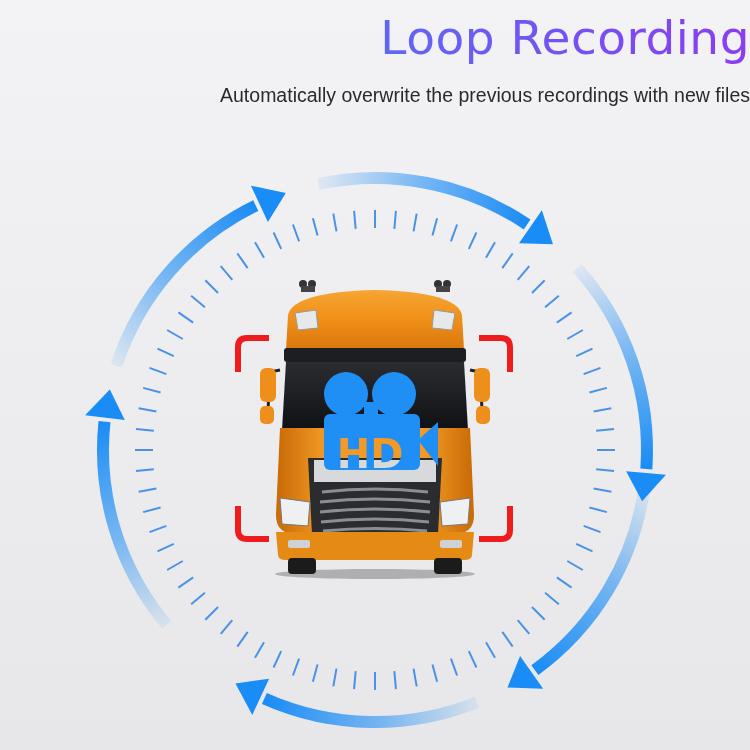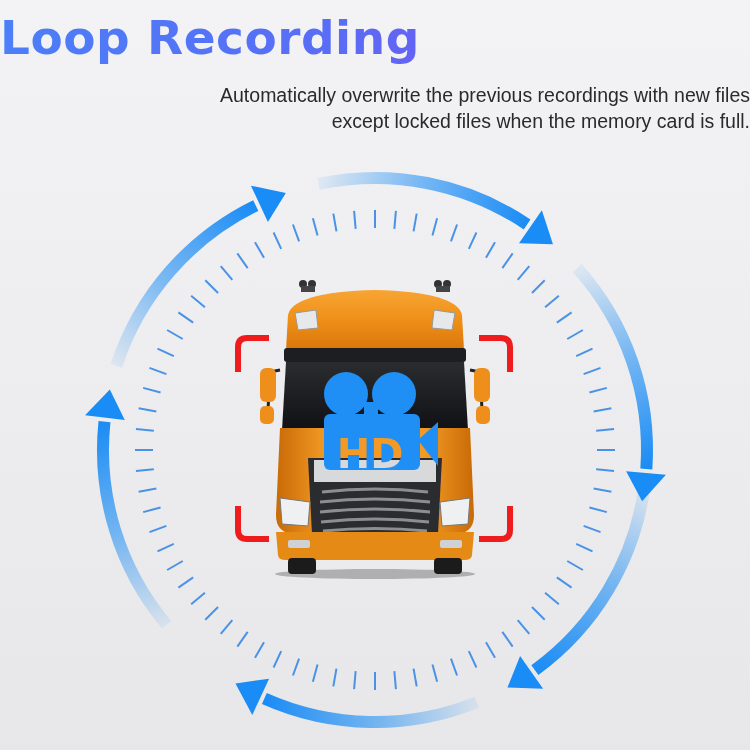"Loop Recording" .title { font-weight: bold -> normal; text-align: left -> right }
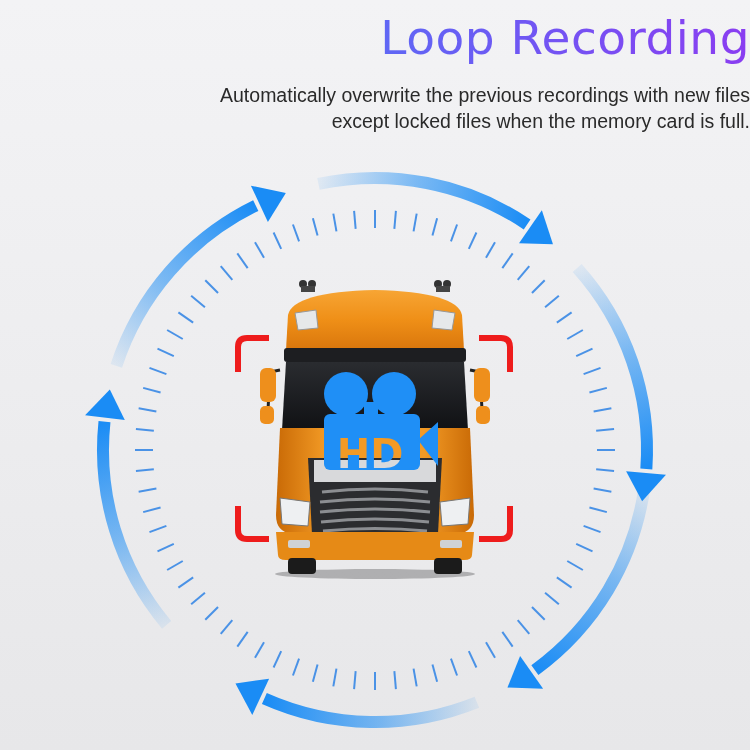"except locked files when the" span { html: <span>except locked files when the memory card is full.</span> -> none }
